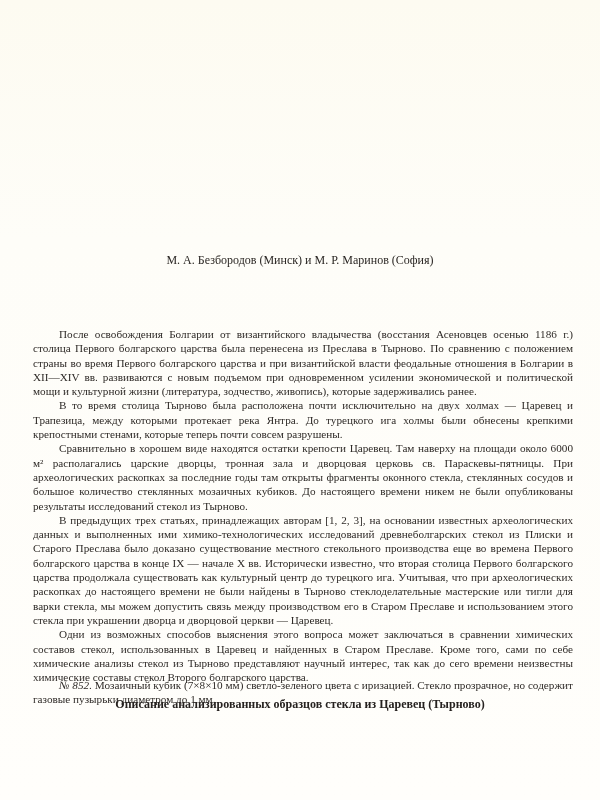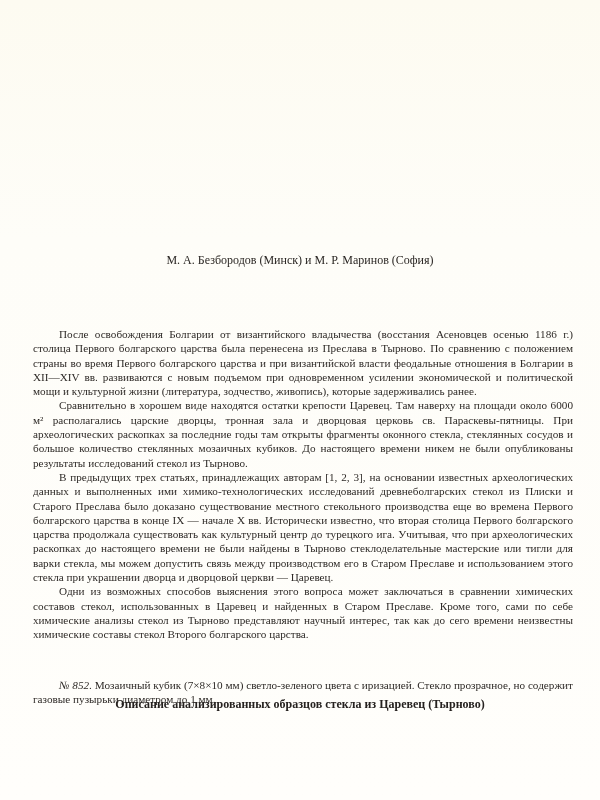"В то время столица Тырново" p { html: none -> <p>В то время столица Тырново была расположена почти исключительно на двух холмах — Царевец и Трапезица, между которыми протекает река Янтра. До турецкого ига холмы были обнесены крепкими крепостными стенами, которые теперь почти совсем разрушены.</p> }
